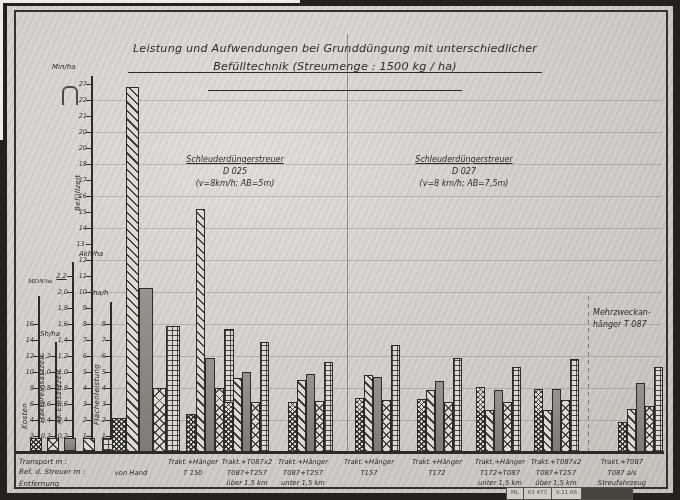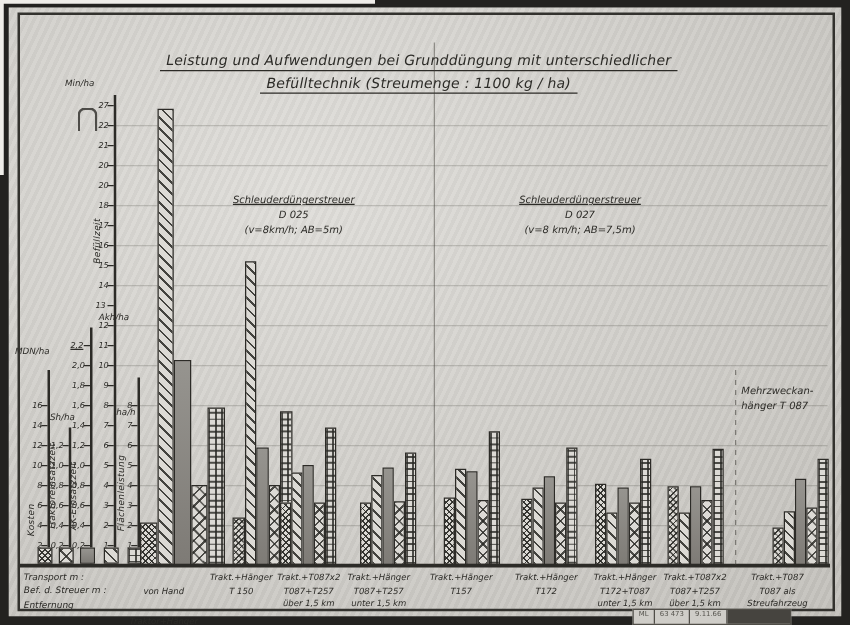"Leistung und Aufwendungen bei" .title-block .t-line { padding: 0 5px 1px -> 0 5px 17px }
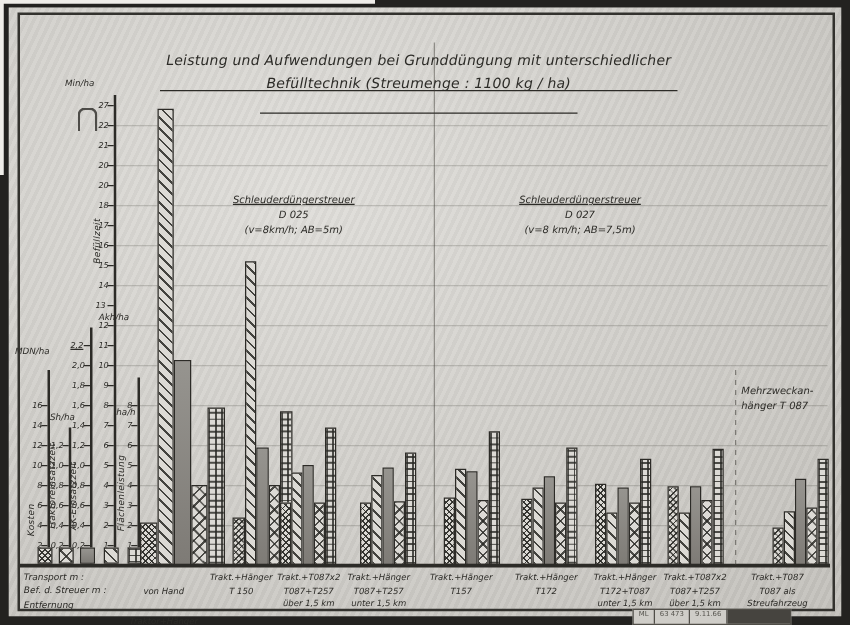"Befülltechnik (Streumenge : 1100 kg" span.t-line { text: 1100 -> 1500 }
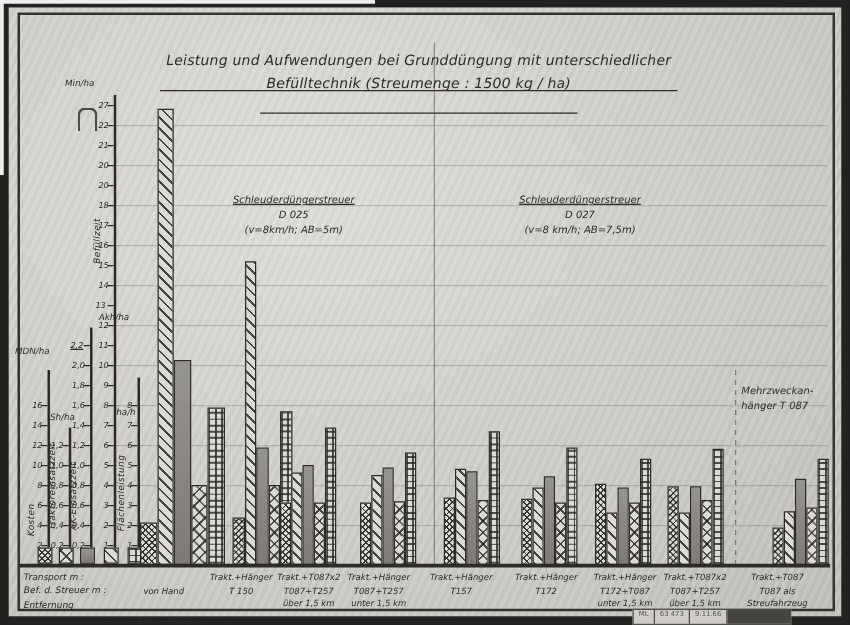"MDN/ha" div.unit { font-family: none -> Liberation Serif, serif; left: 12px -> 28px }
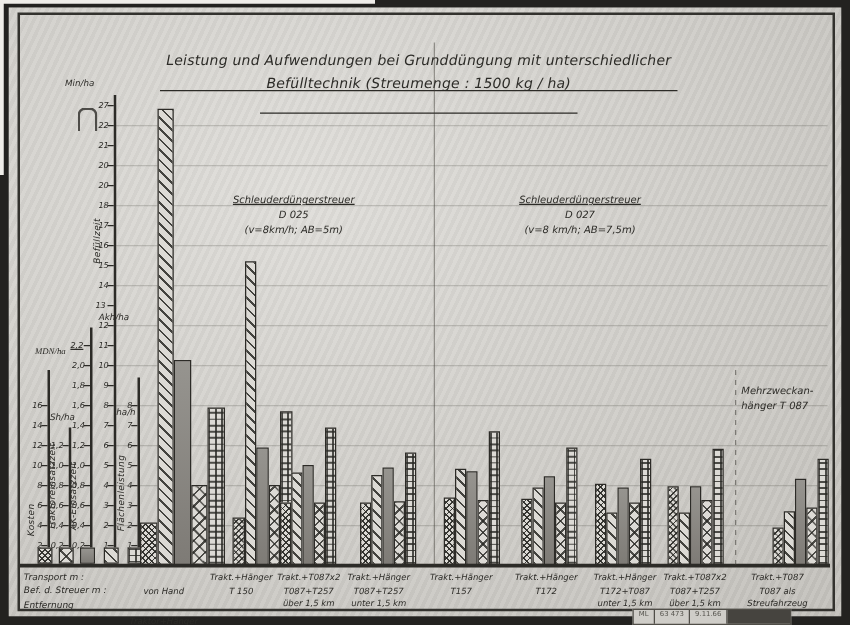"ha/h" div.unit { margin-top: 37px -> none }
